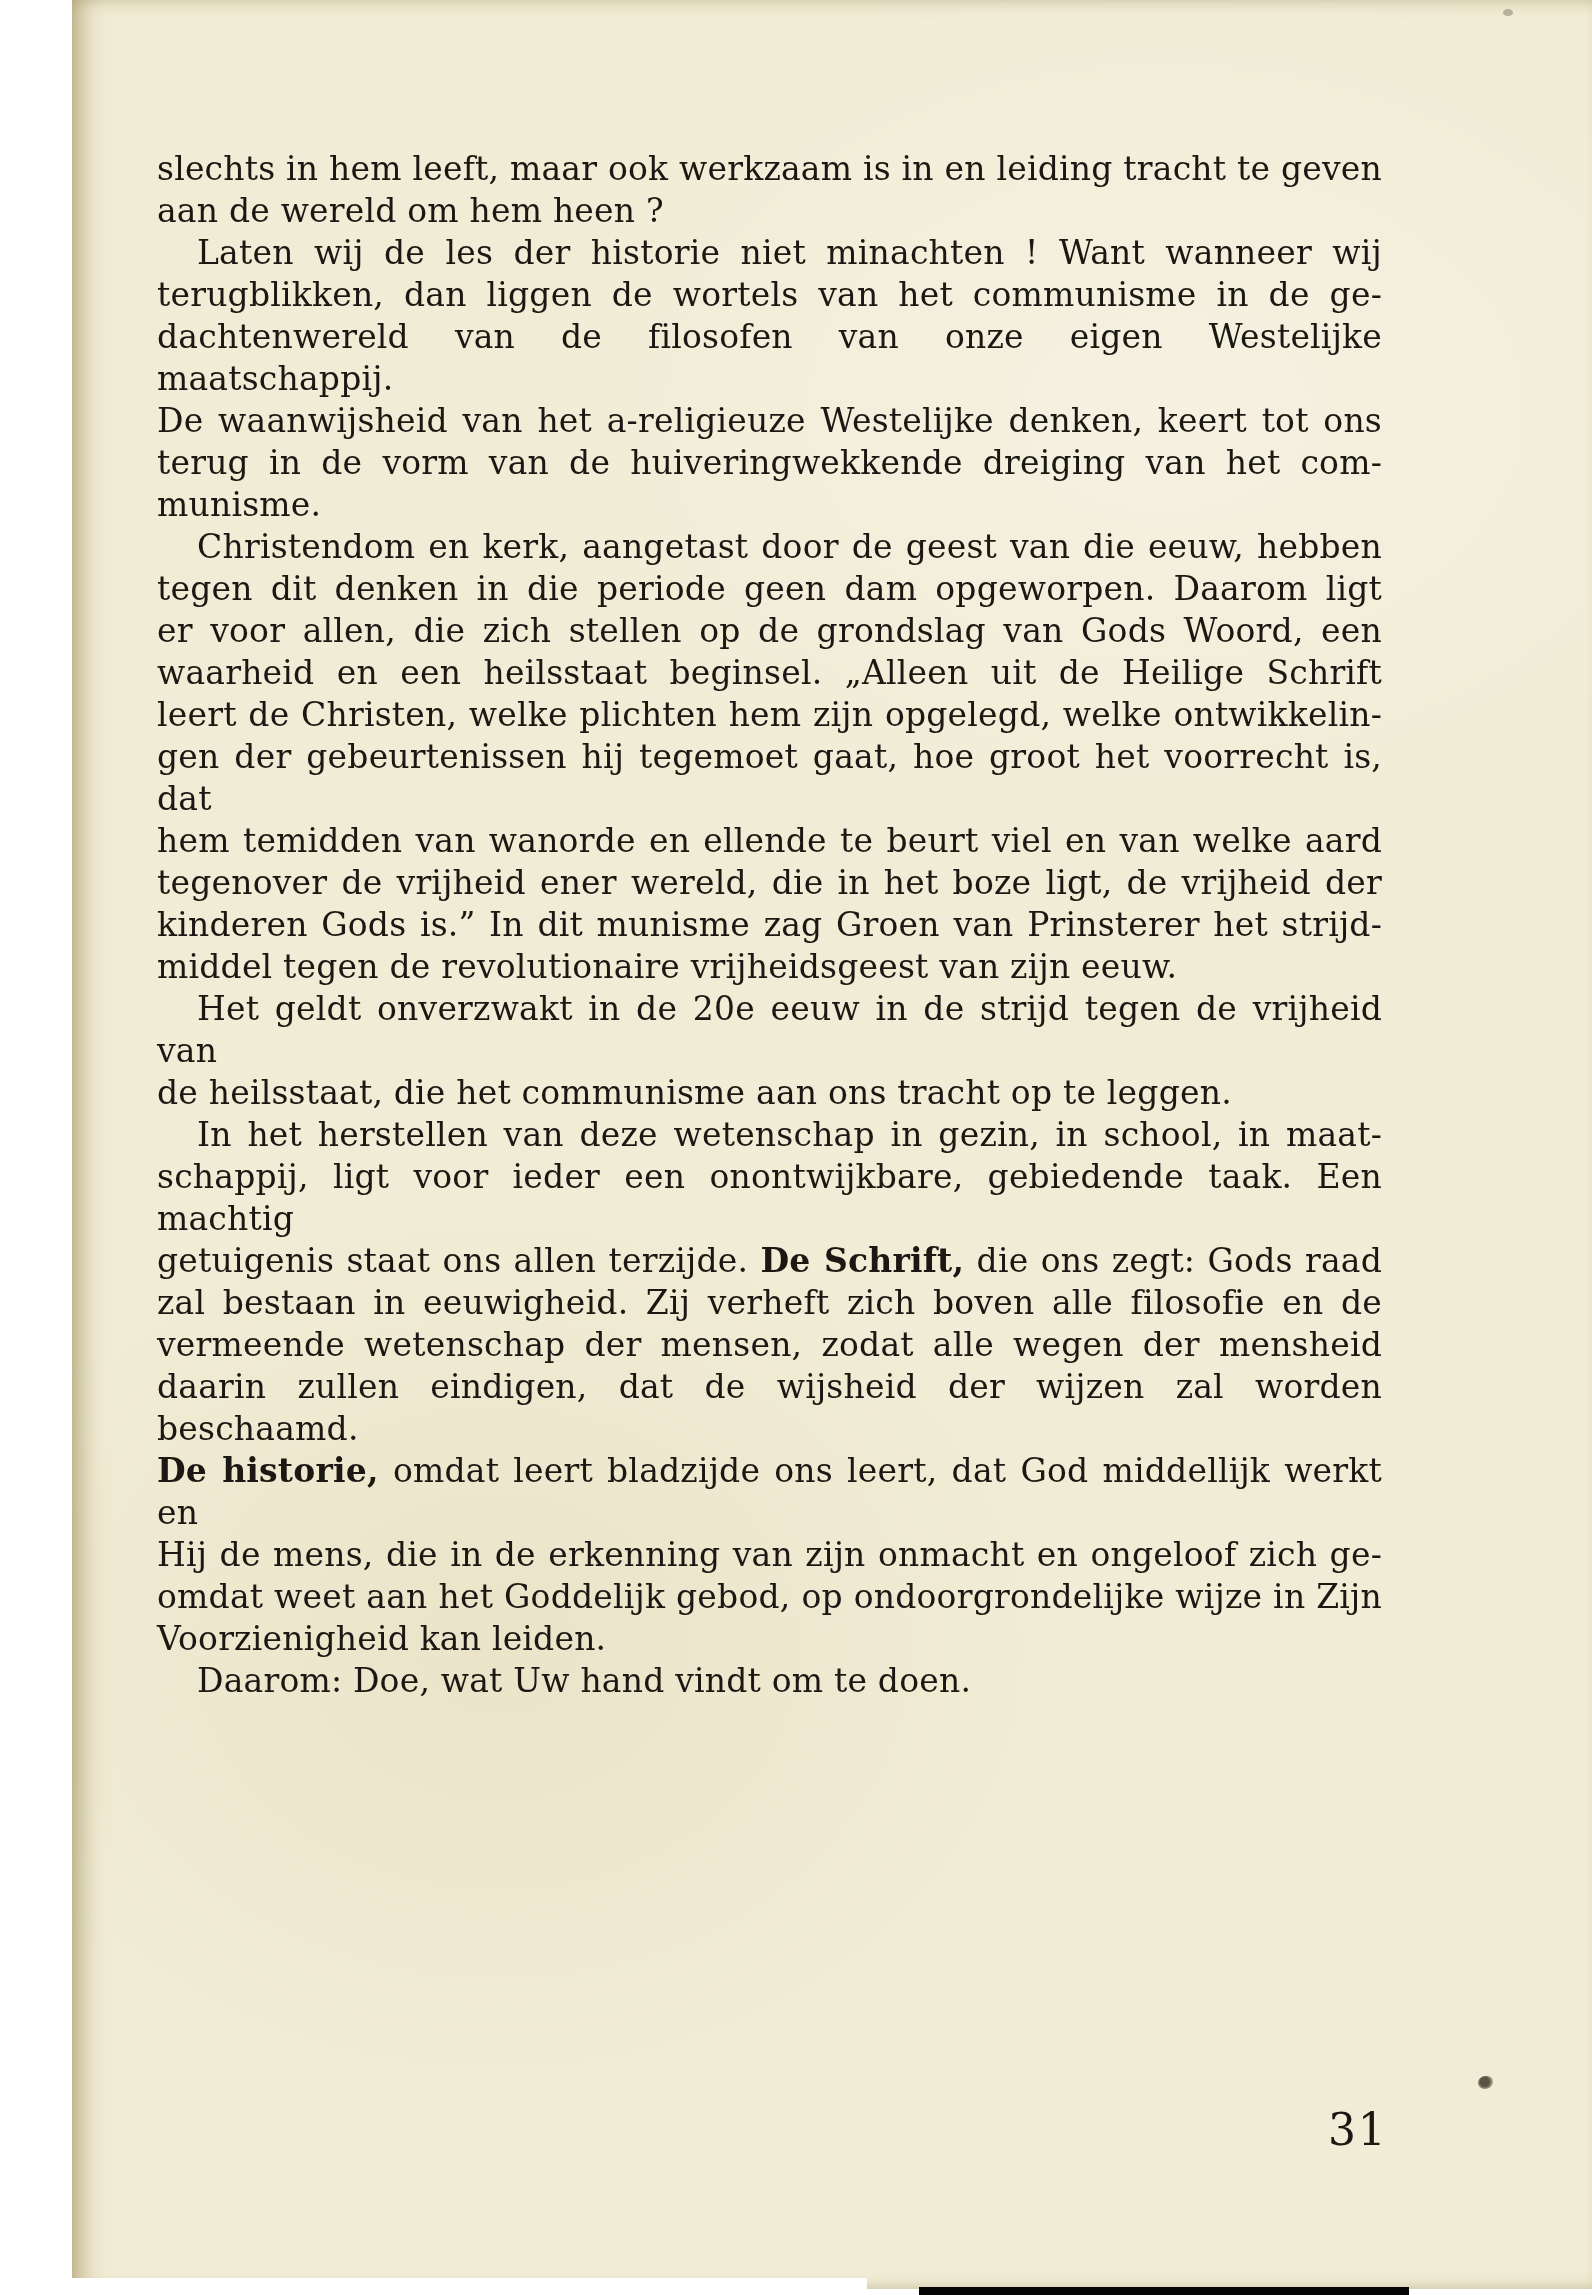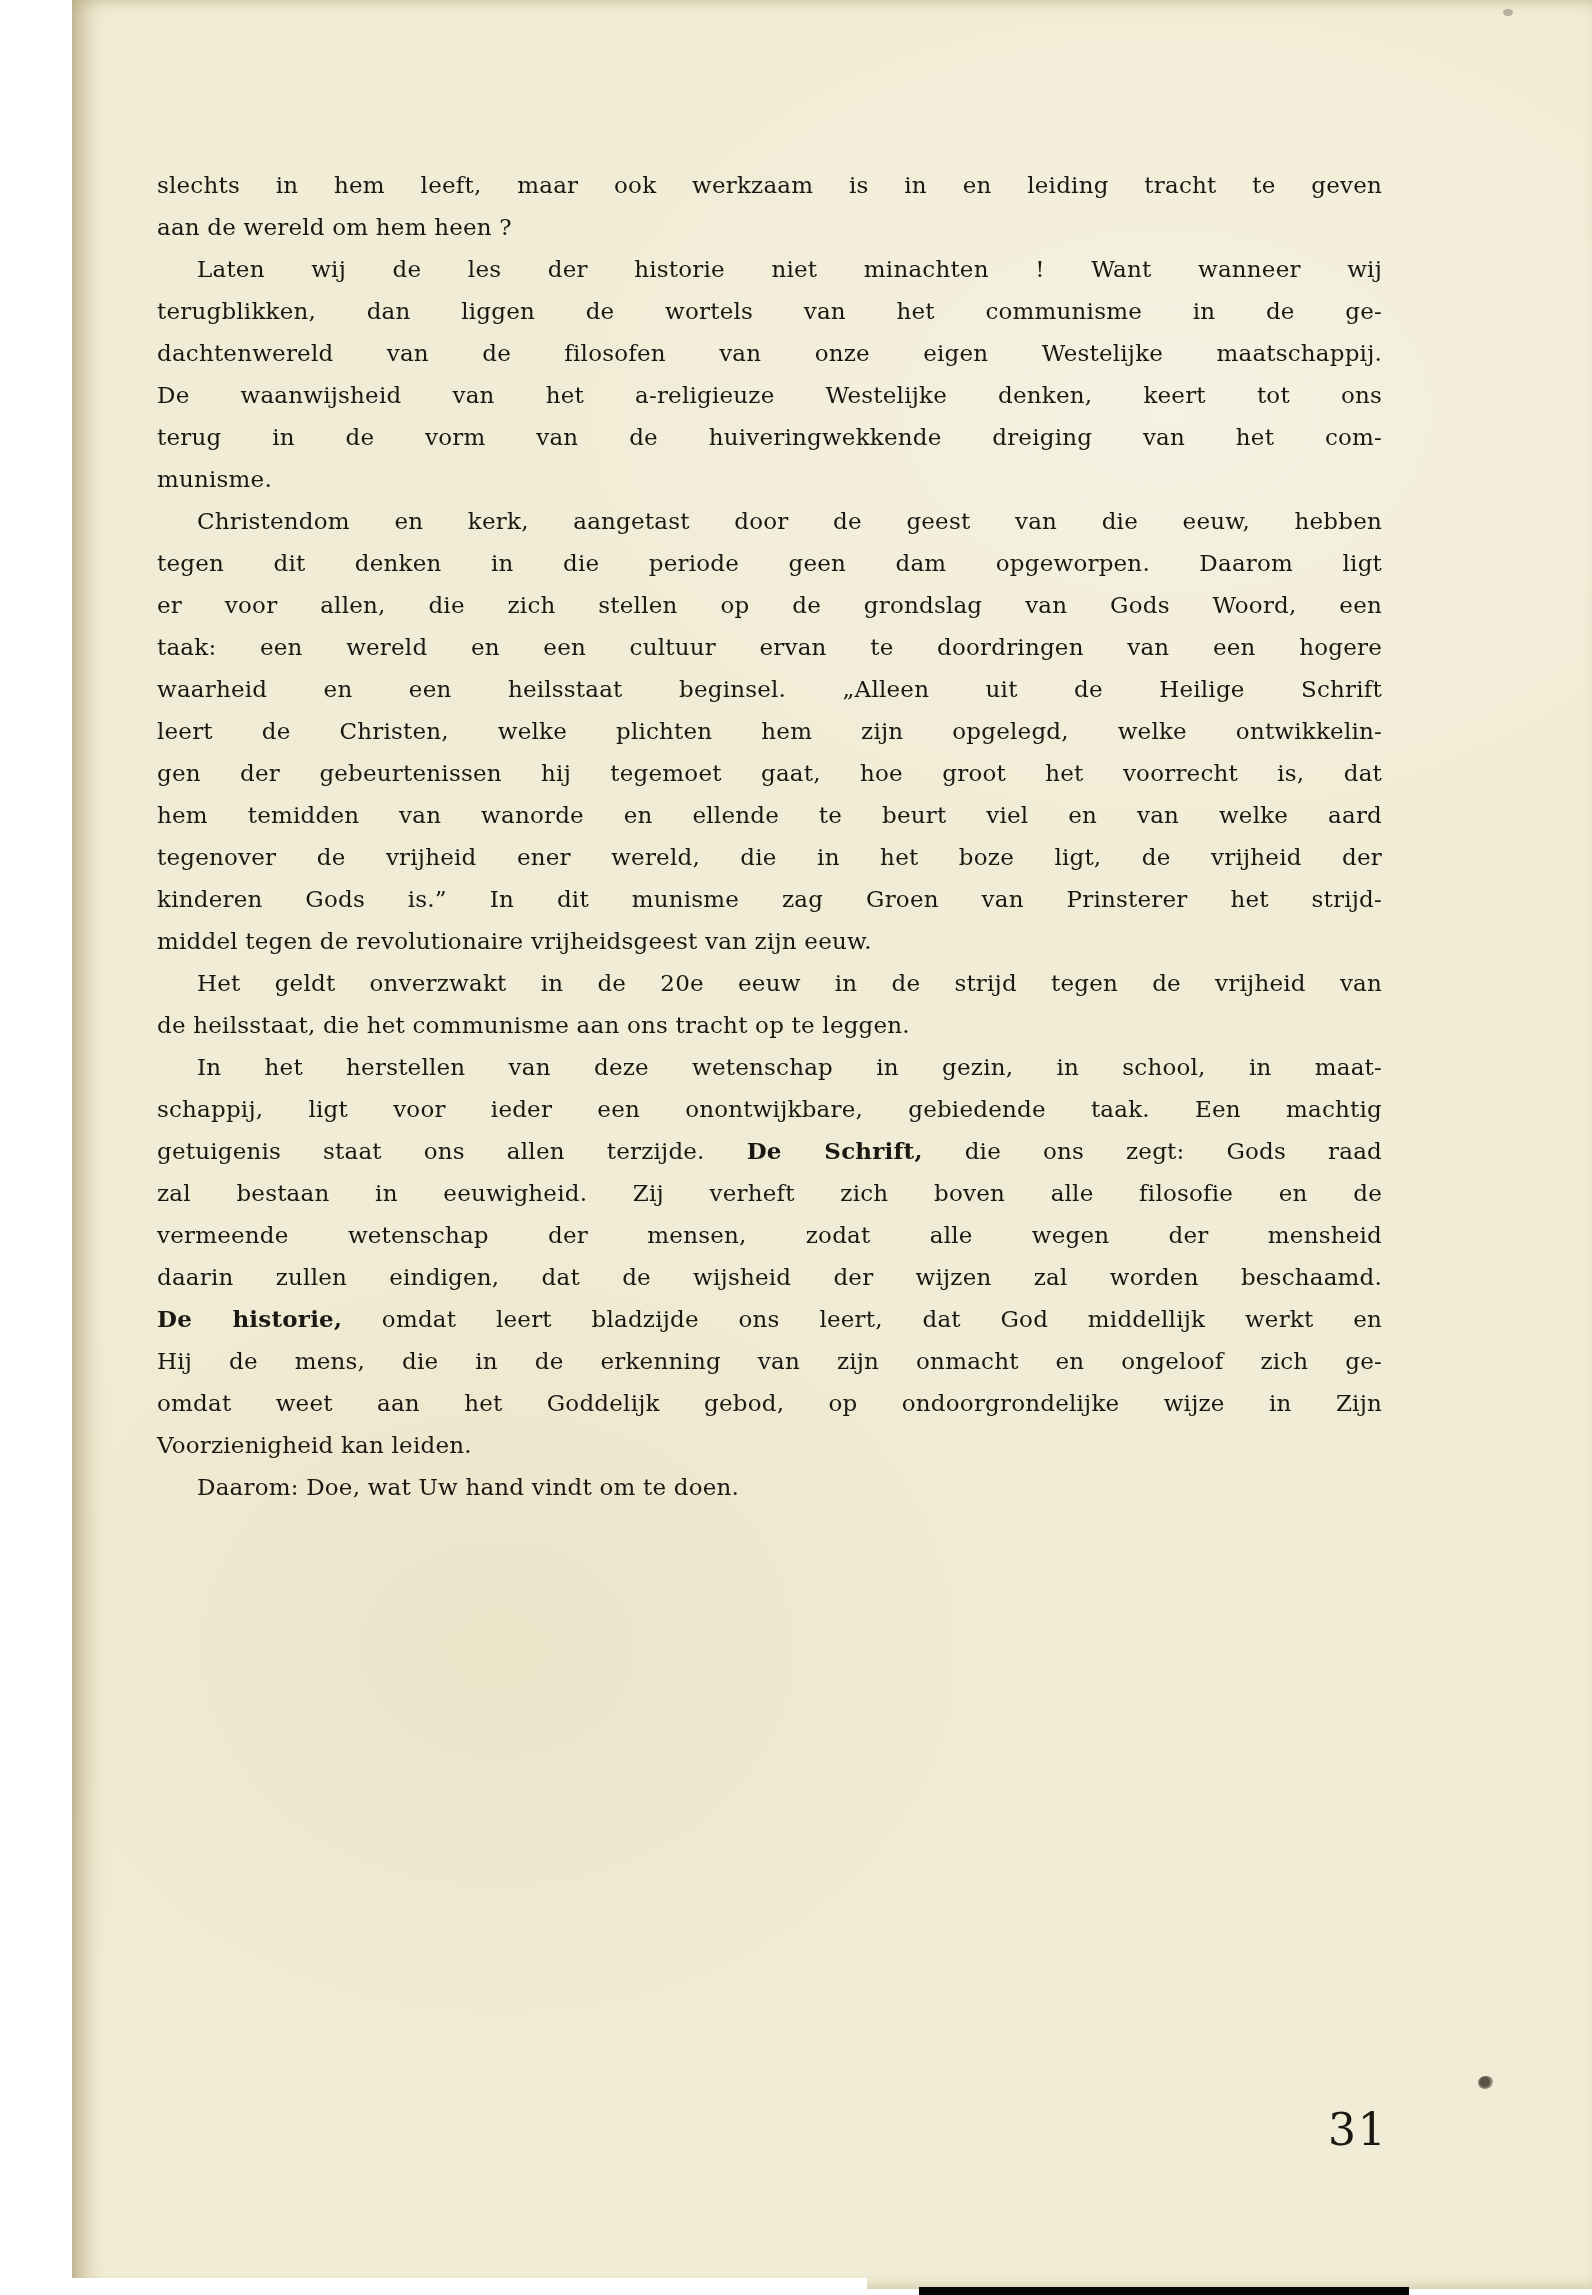"slechts in hem leeft, maar" .textblock { font-size: 23px -> 33px; top: 164px -> 148px }
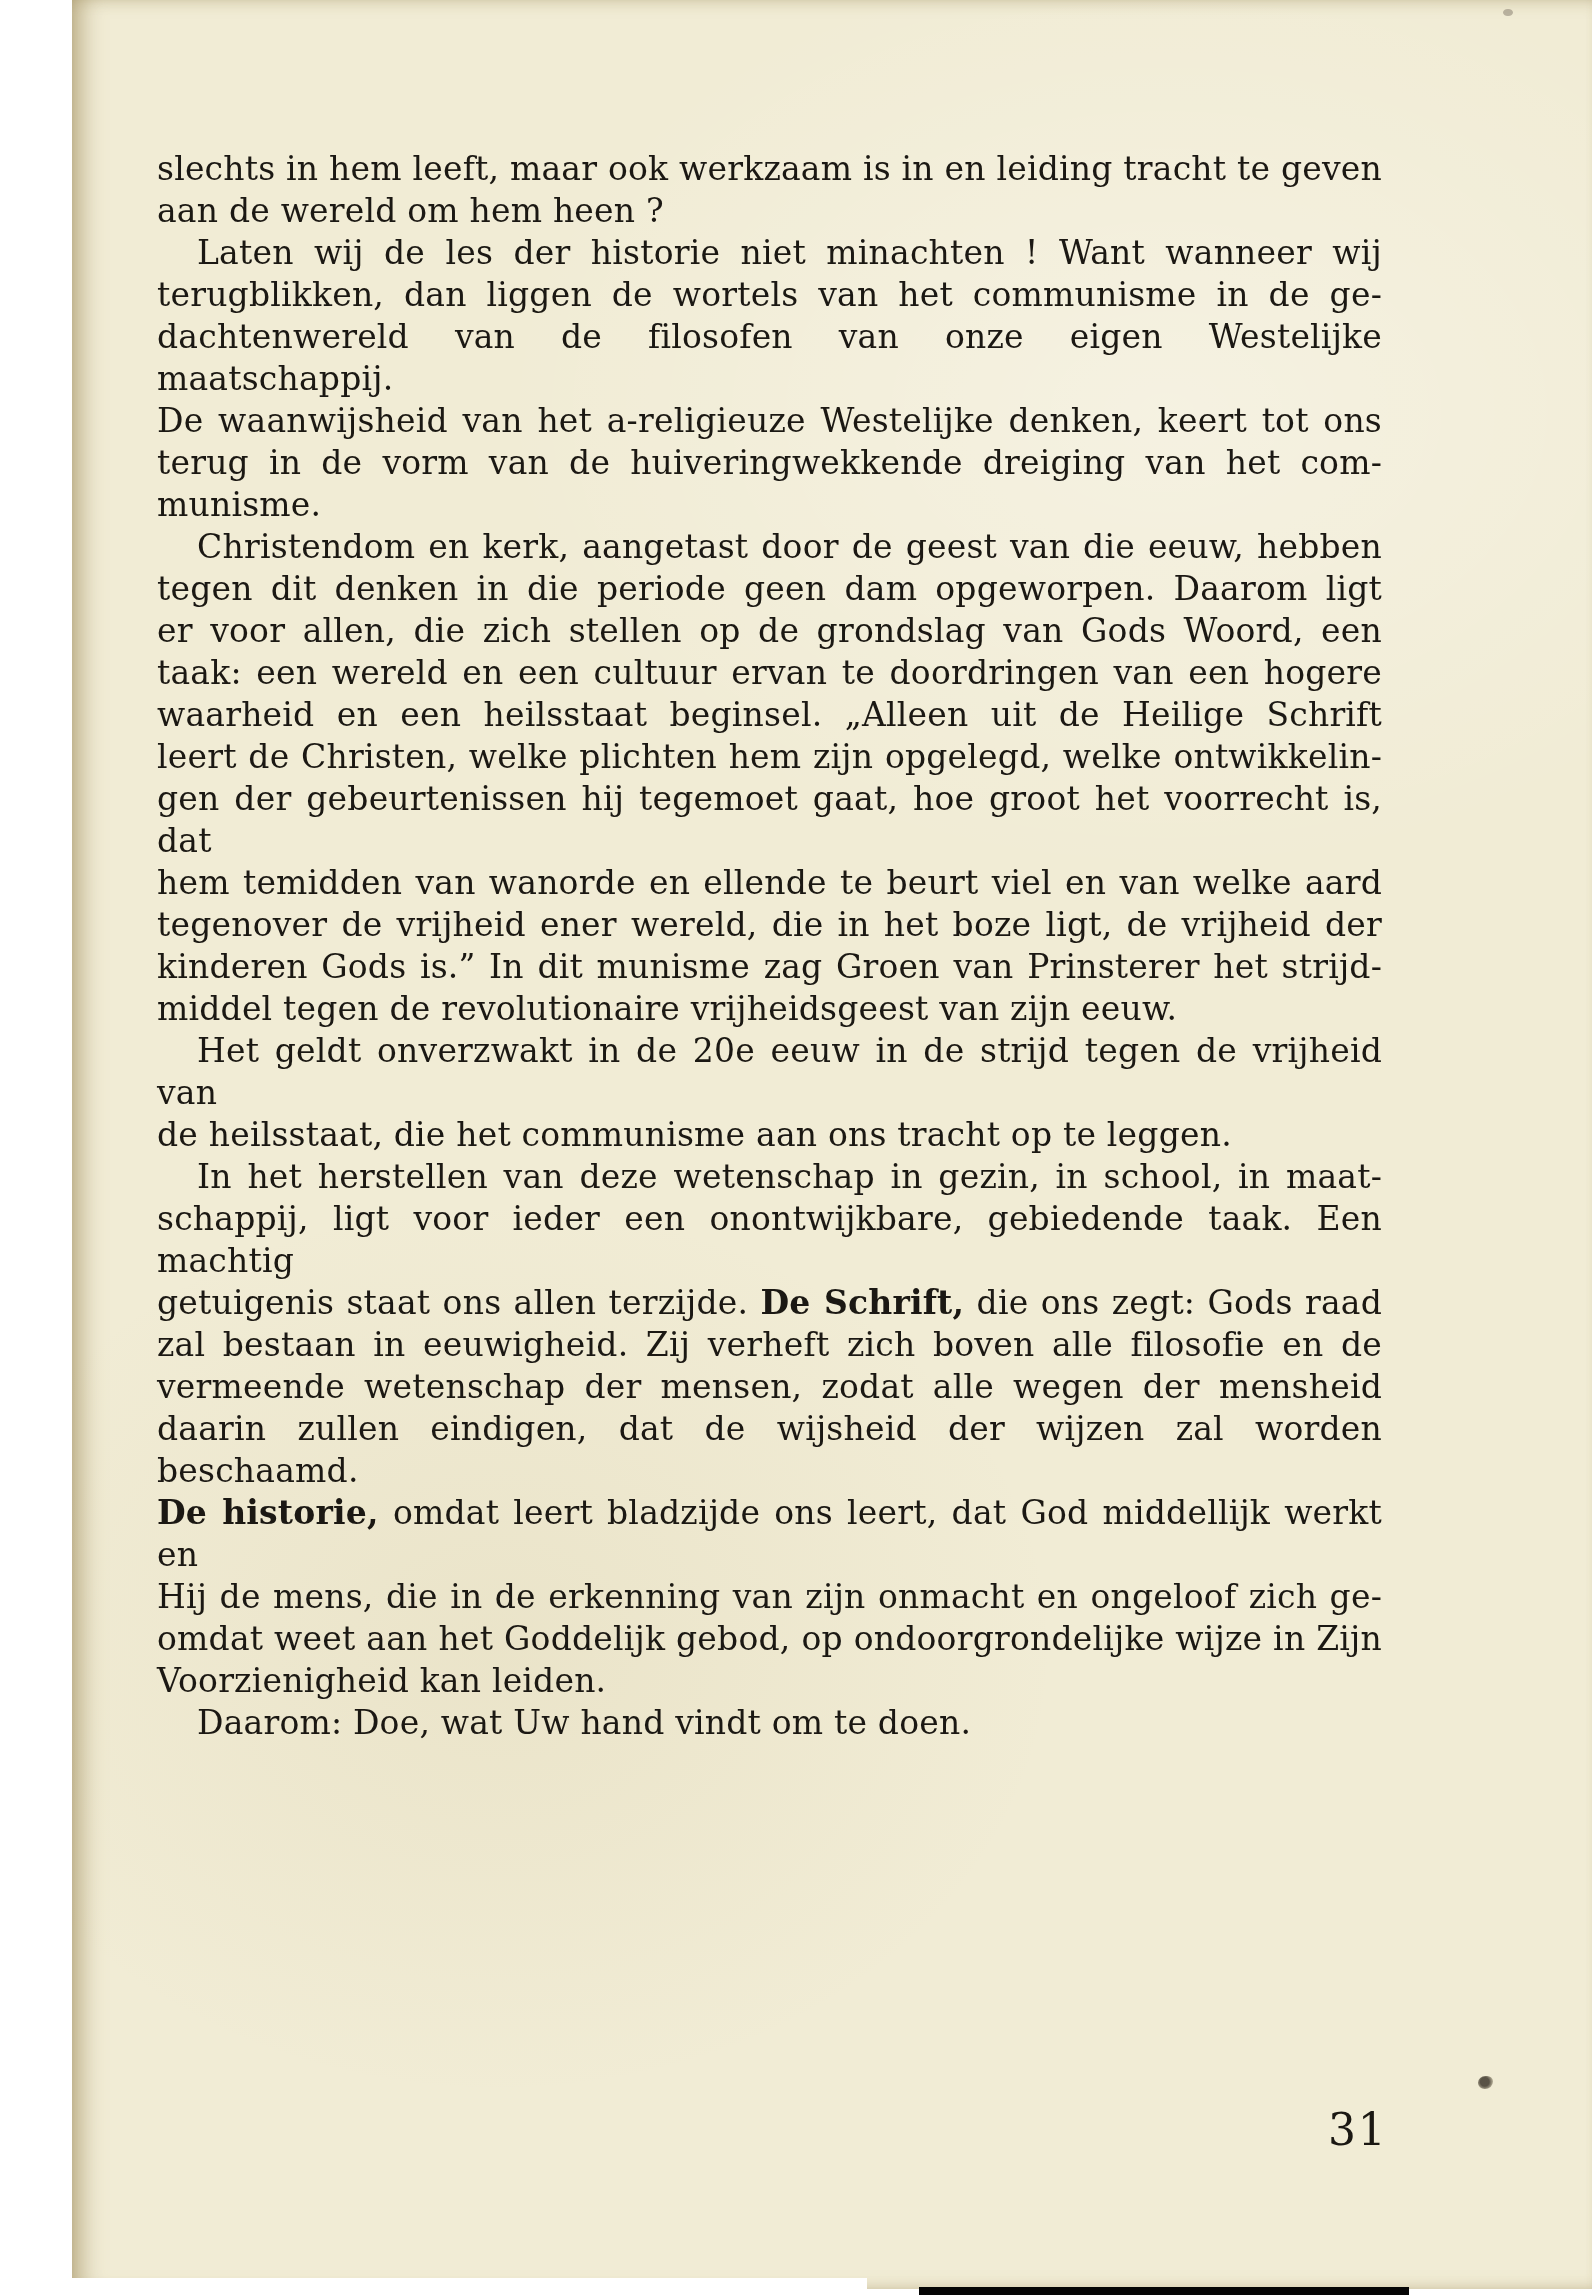"taak: een wereld en een" div.line { html: <div><span>taak: een wereld en een cultuur ervan te doordringen van een hogere</span></div> -> none }
